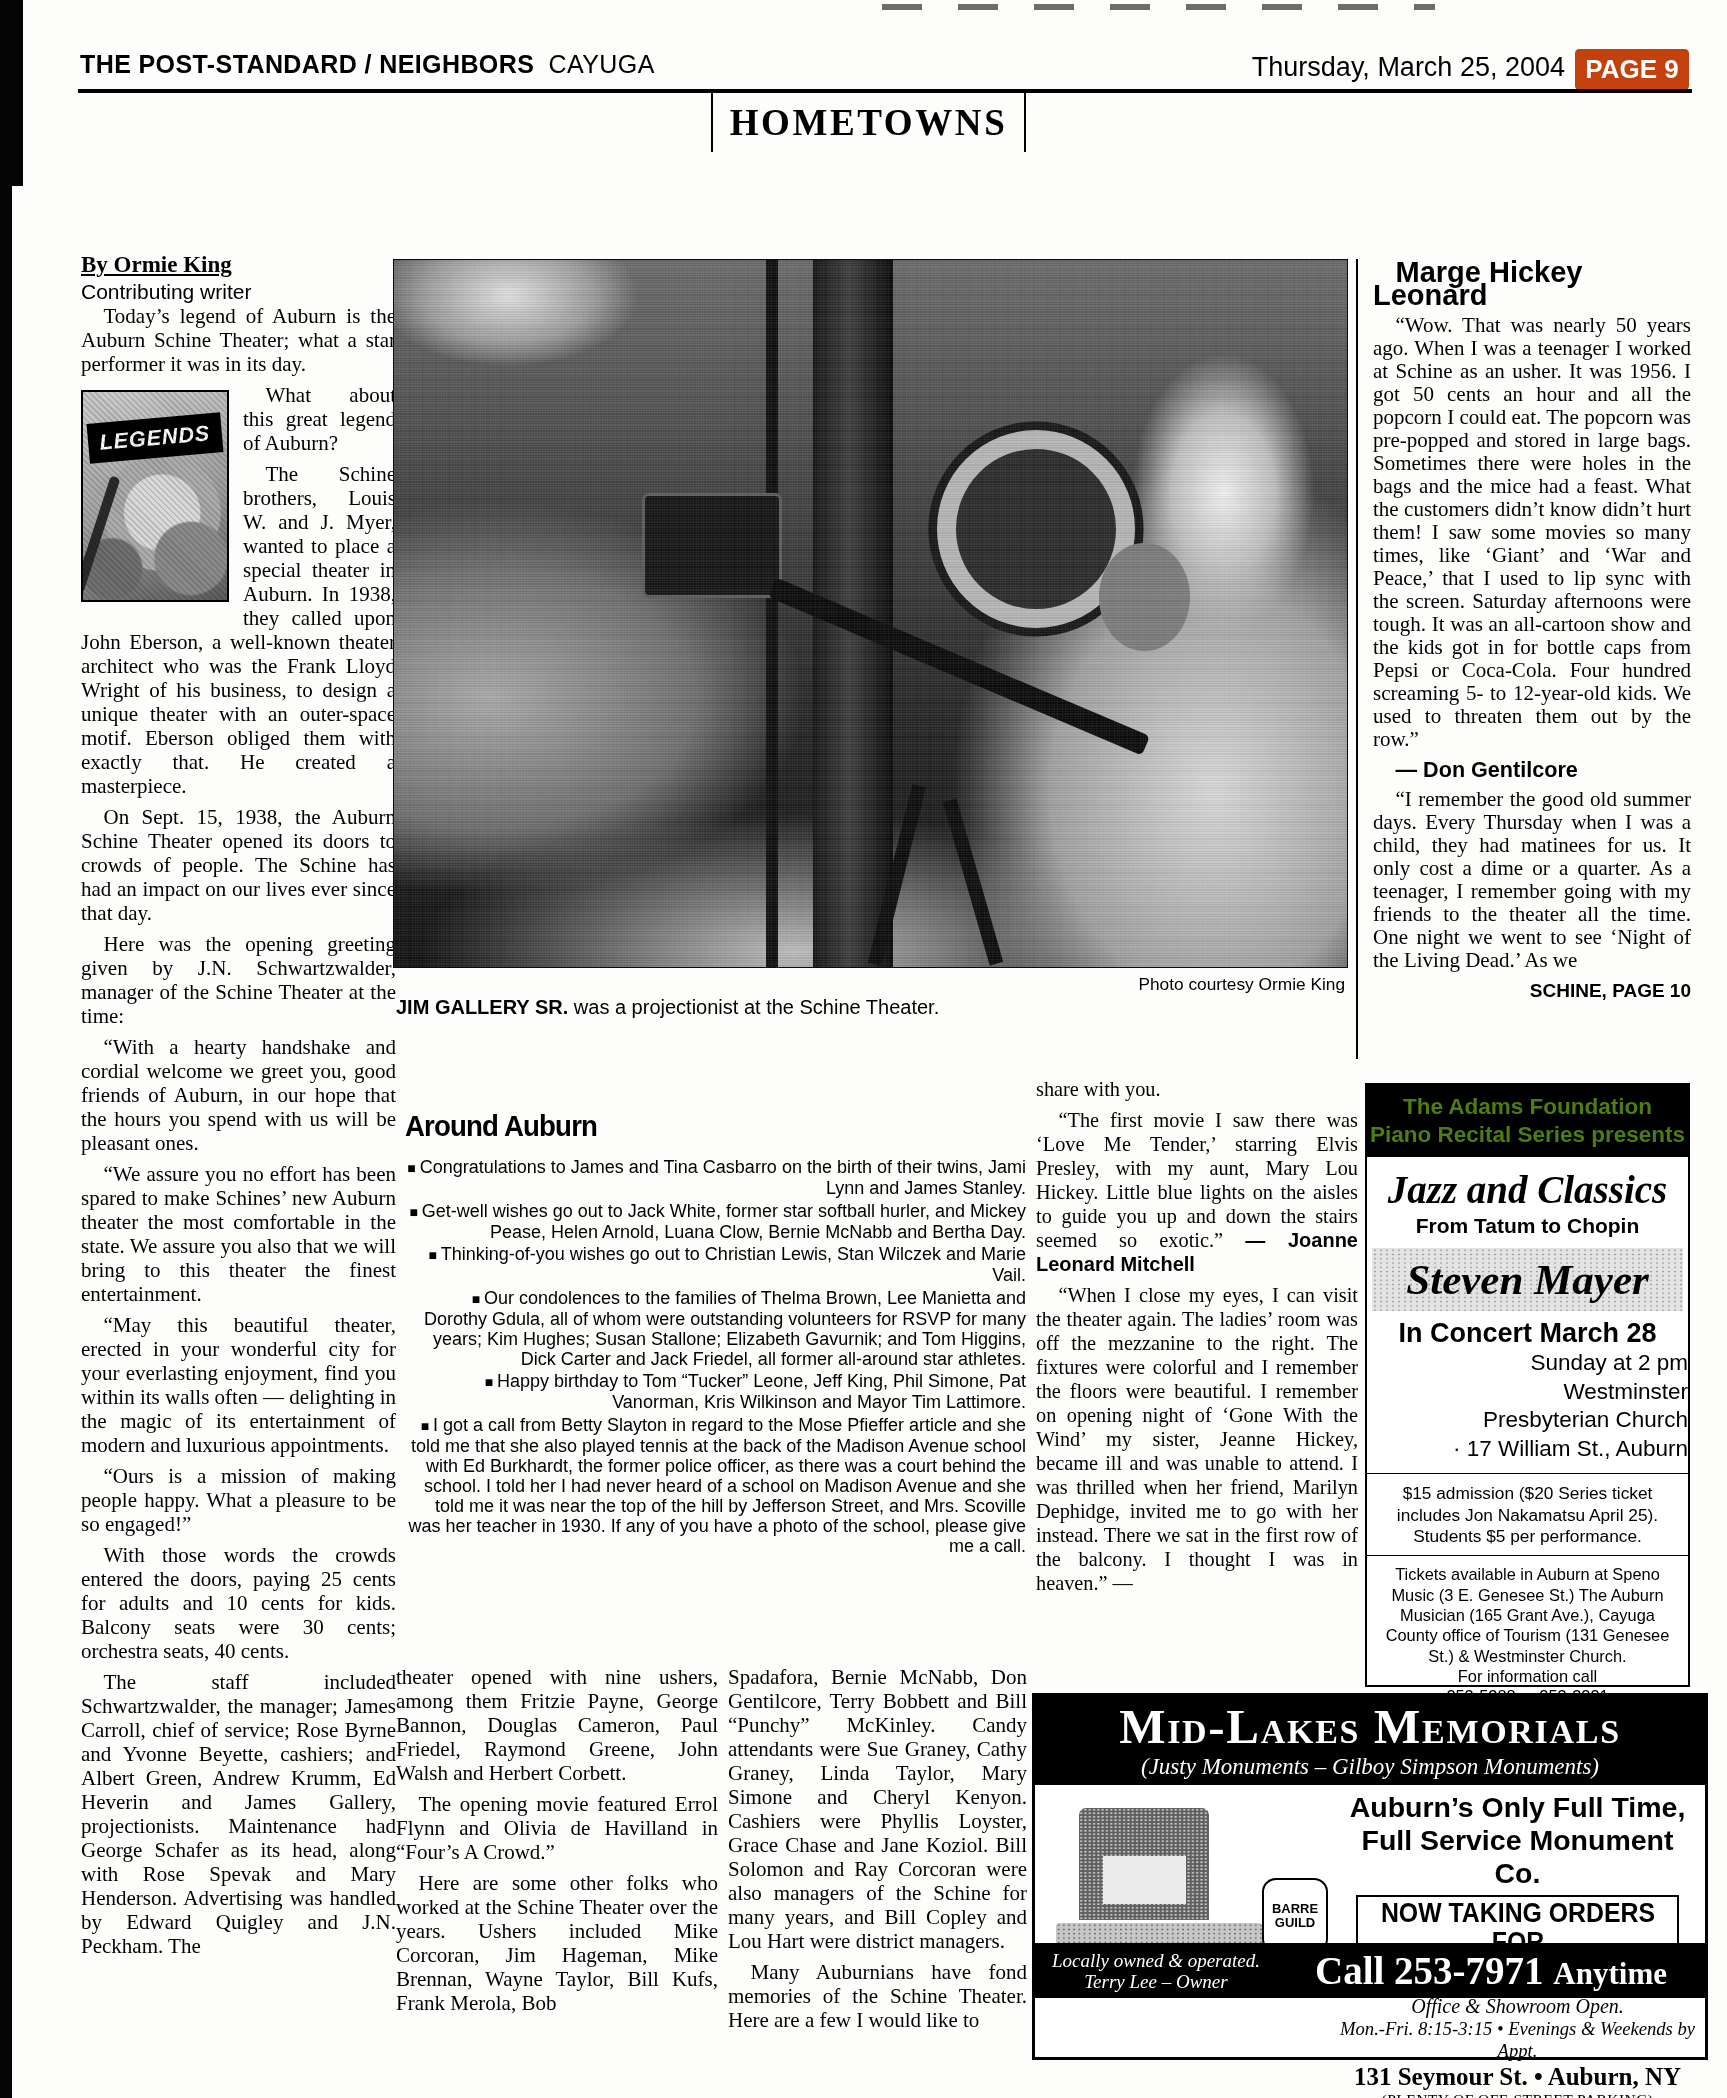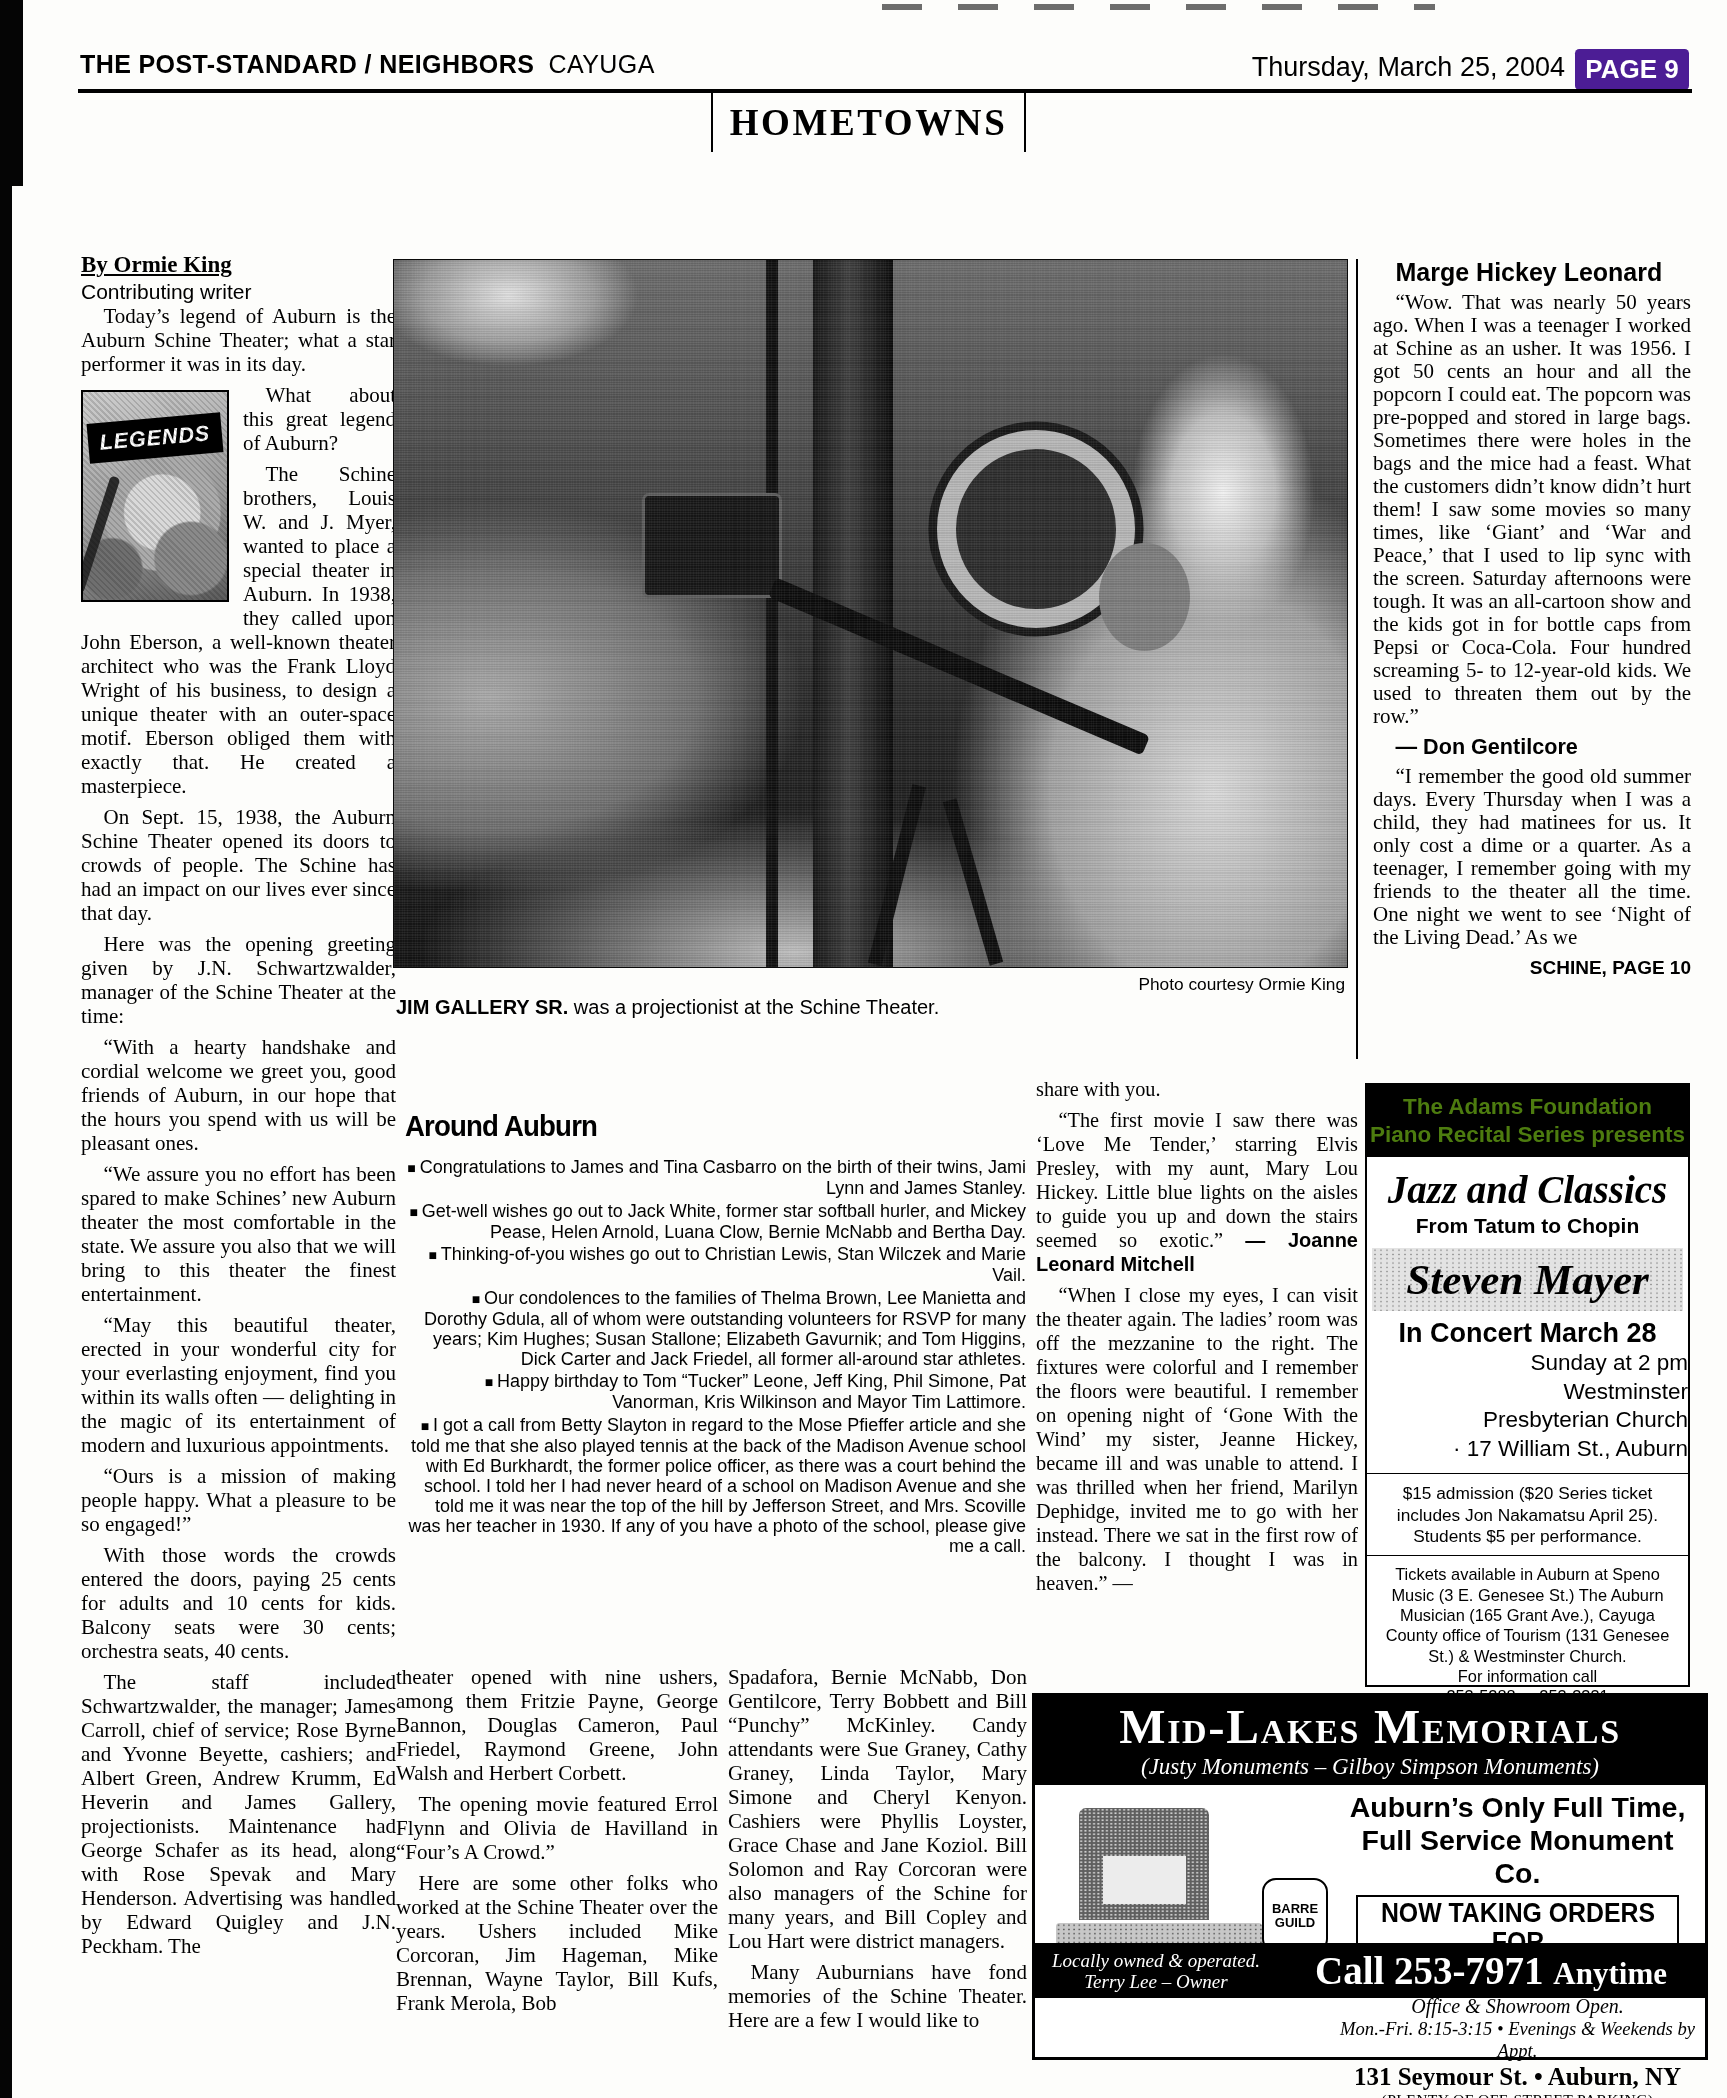"PAGE 9" .page-badge { background: #4c1d95 -> #c2410c }
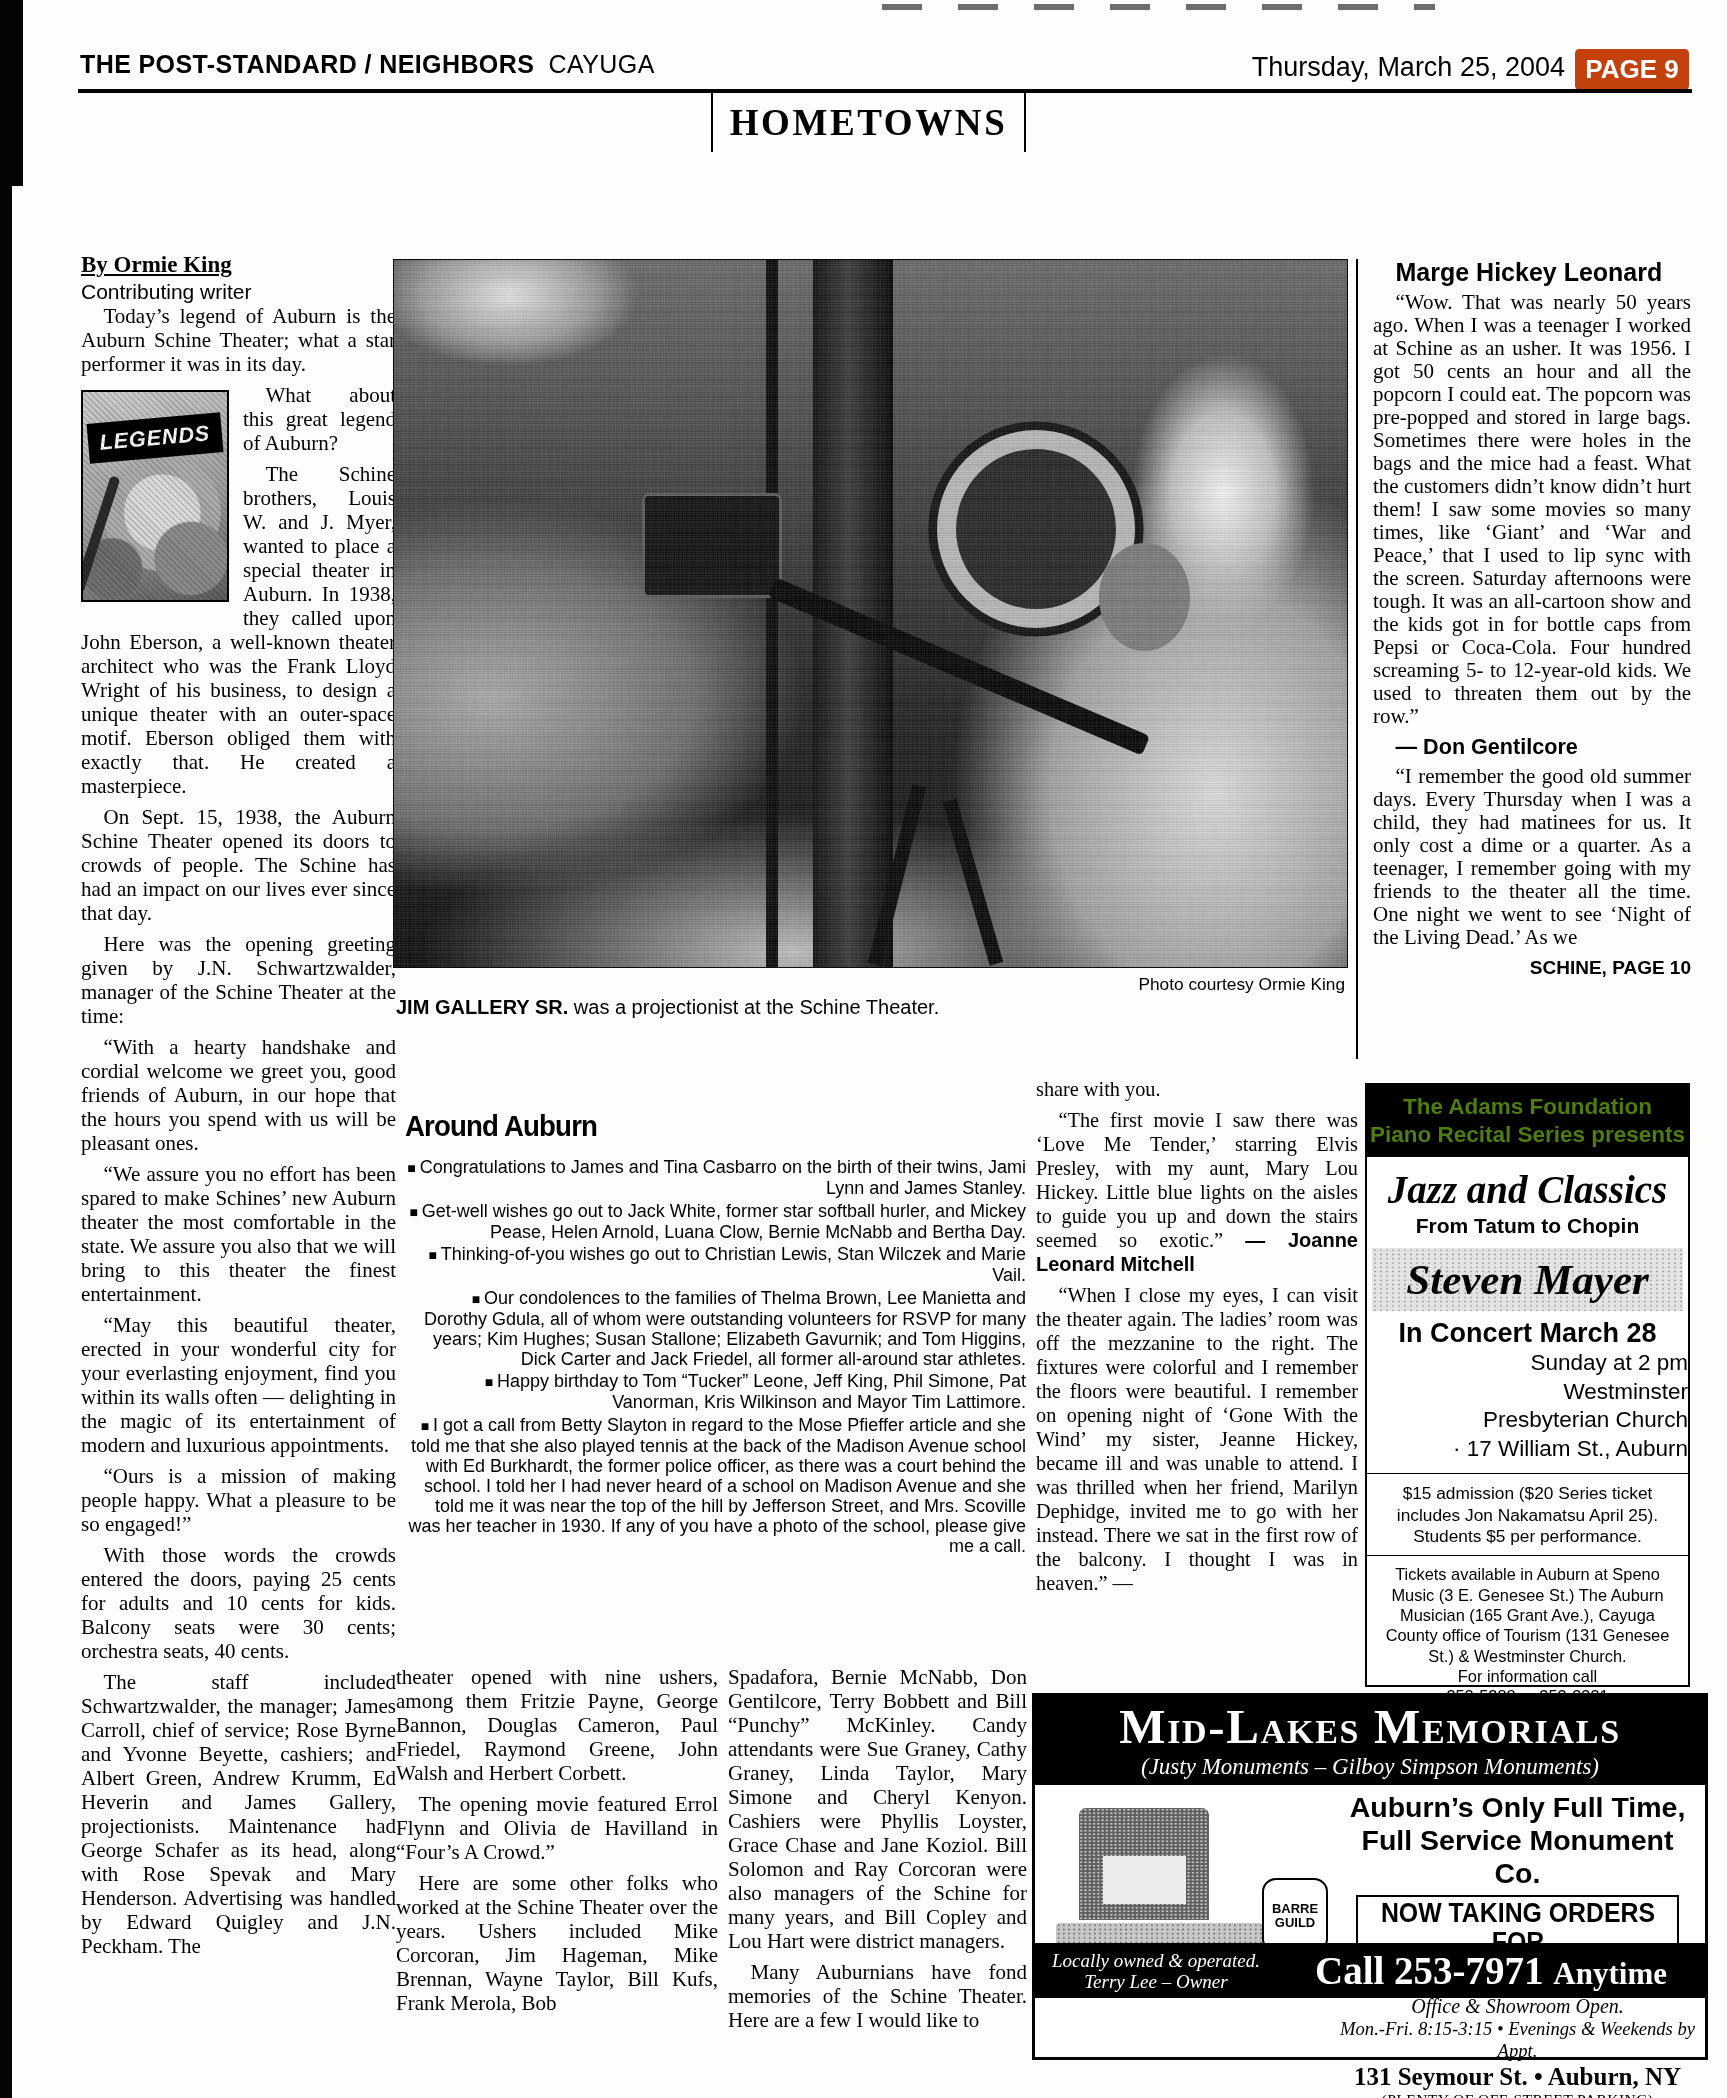"Marge Hickey Leonard" .name-head { font-size: 25px -> 29px }
